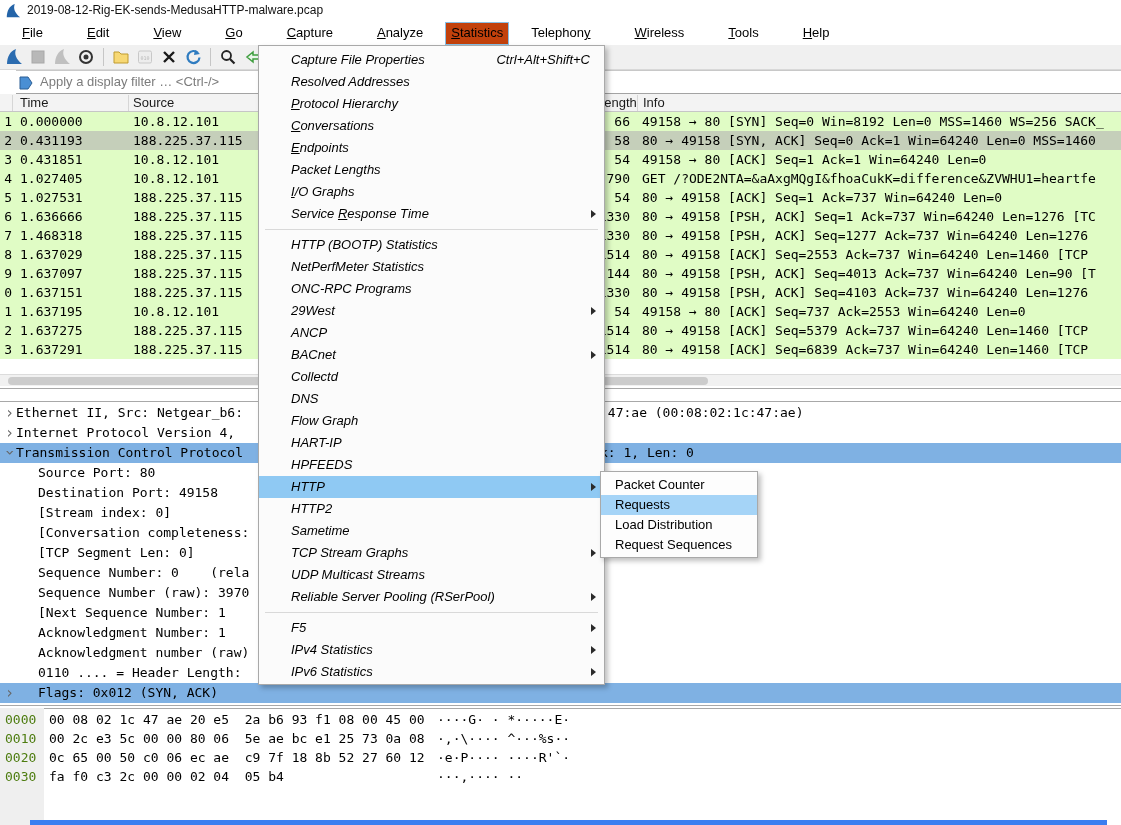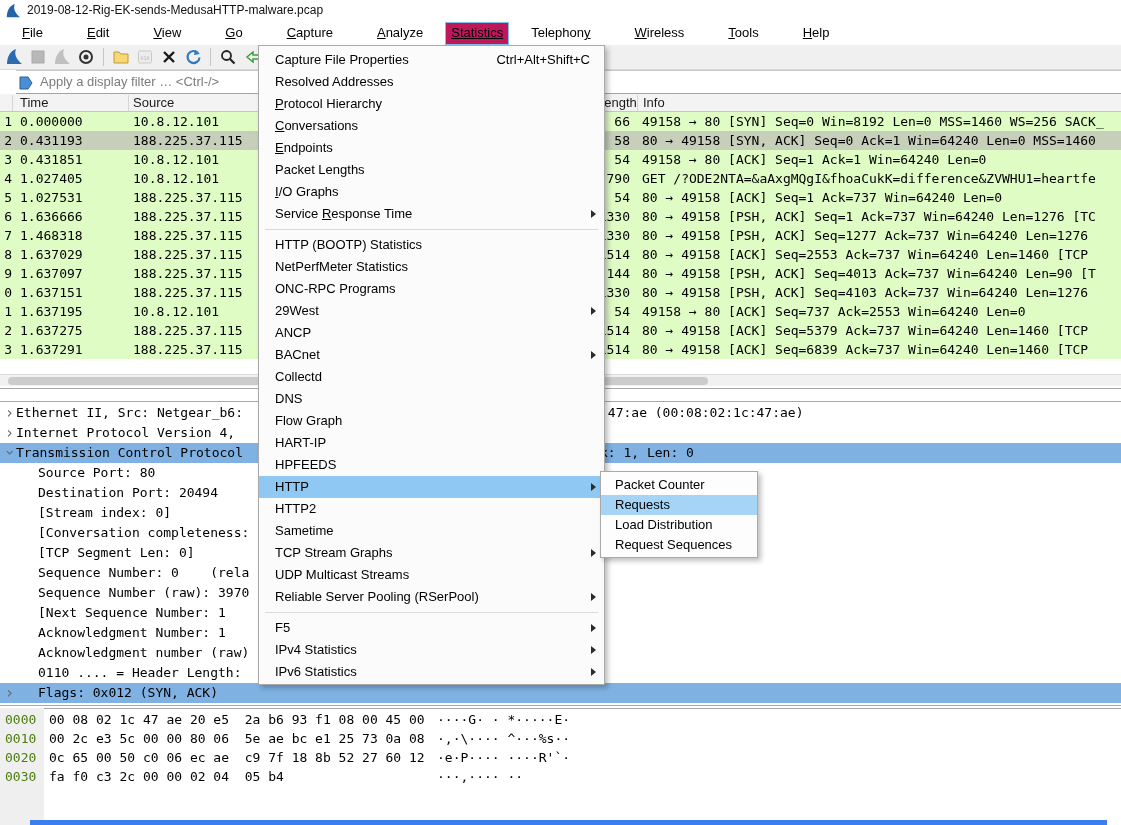"Statistics" .mb-item.active { background: #be185d -> #c2410c; text-decoration: underline -> none }
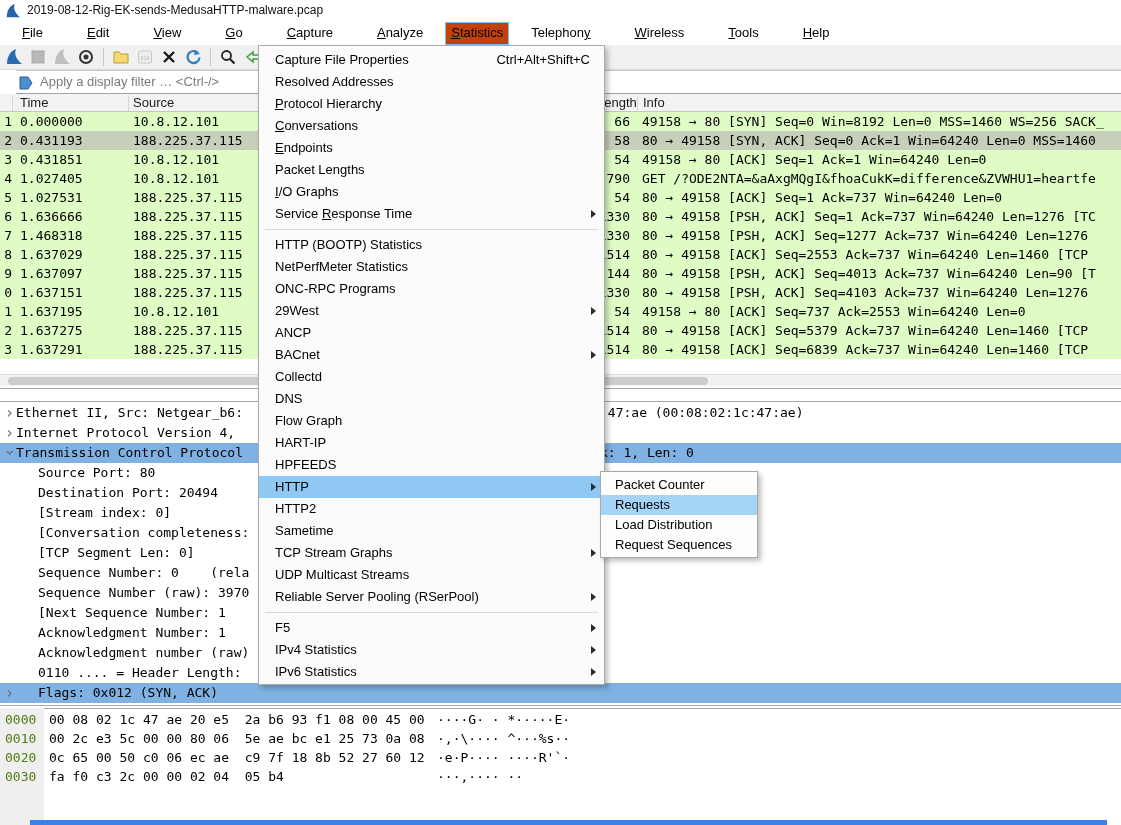"Capture File Properties" .mi { font-style: none -> italic; padding-left: 16px -> 32px }
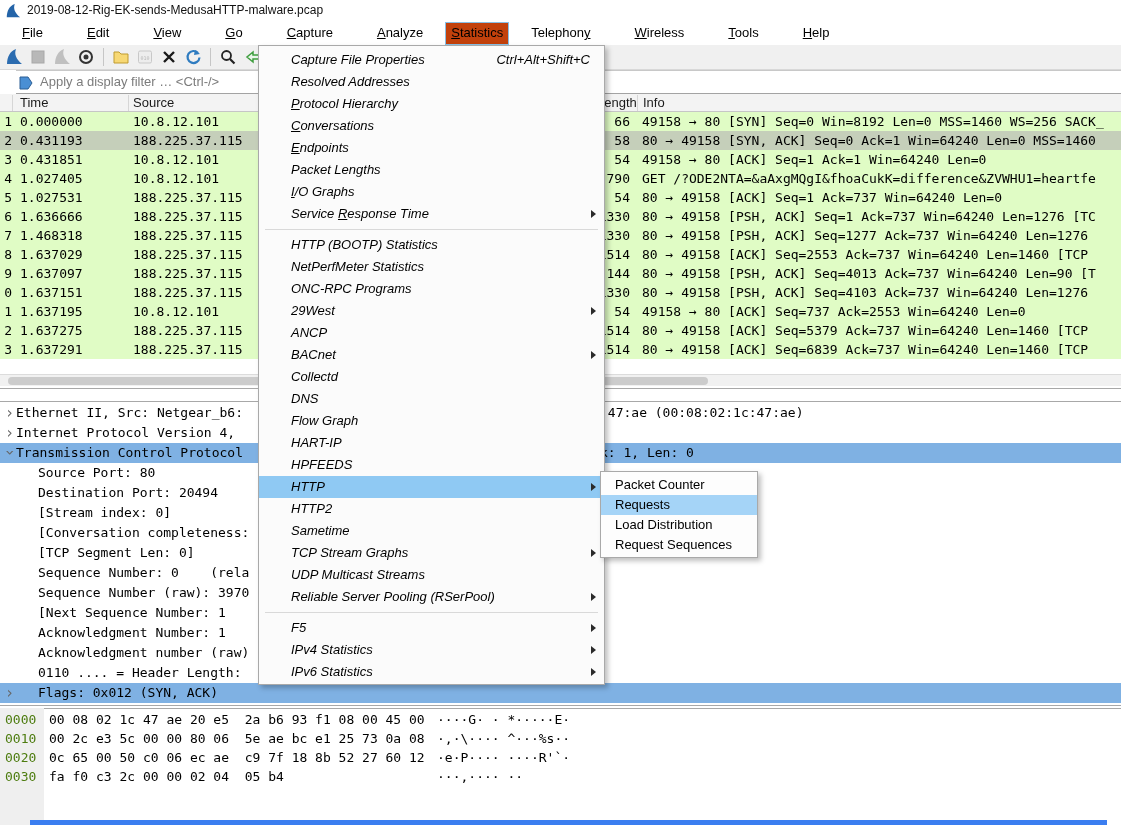"Destination Port: 20494" span.dtext { text: 20494 -> 49158 }
